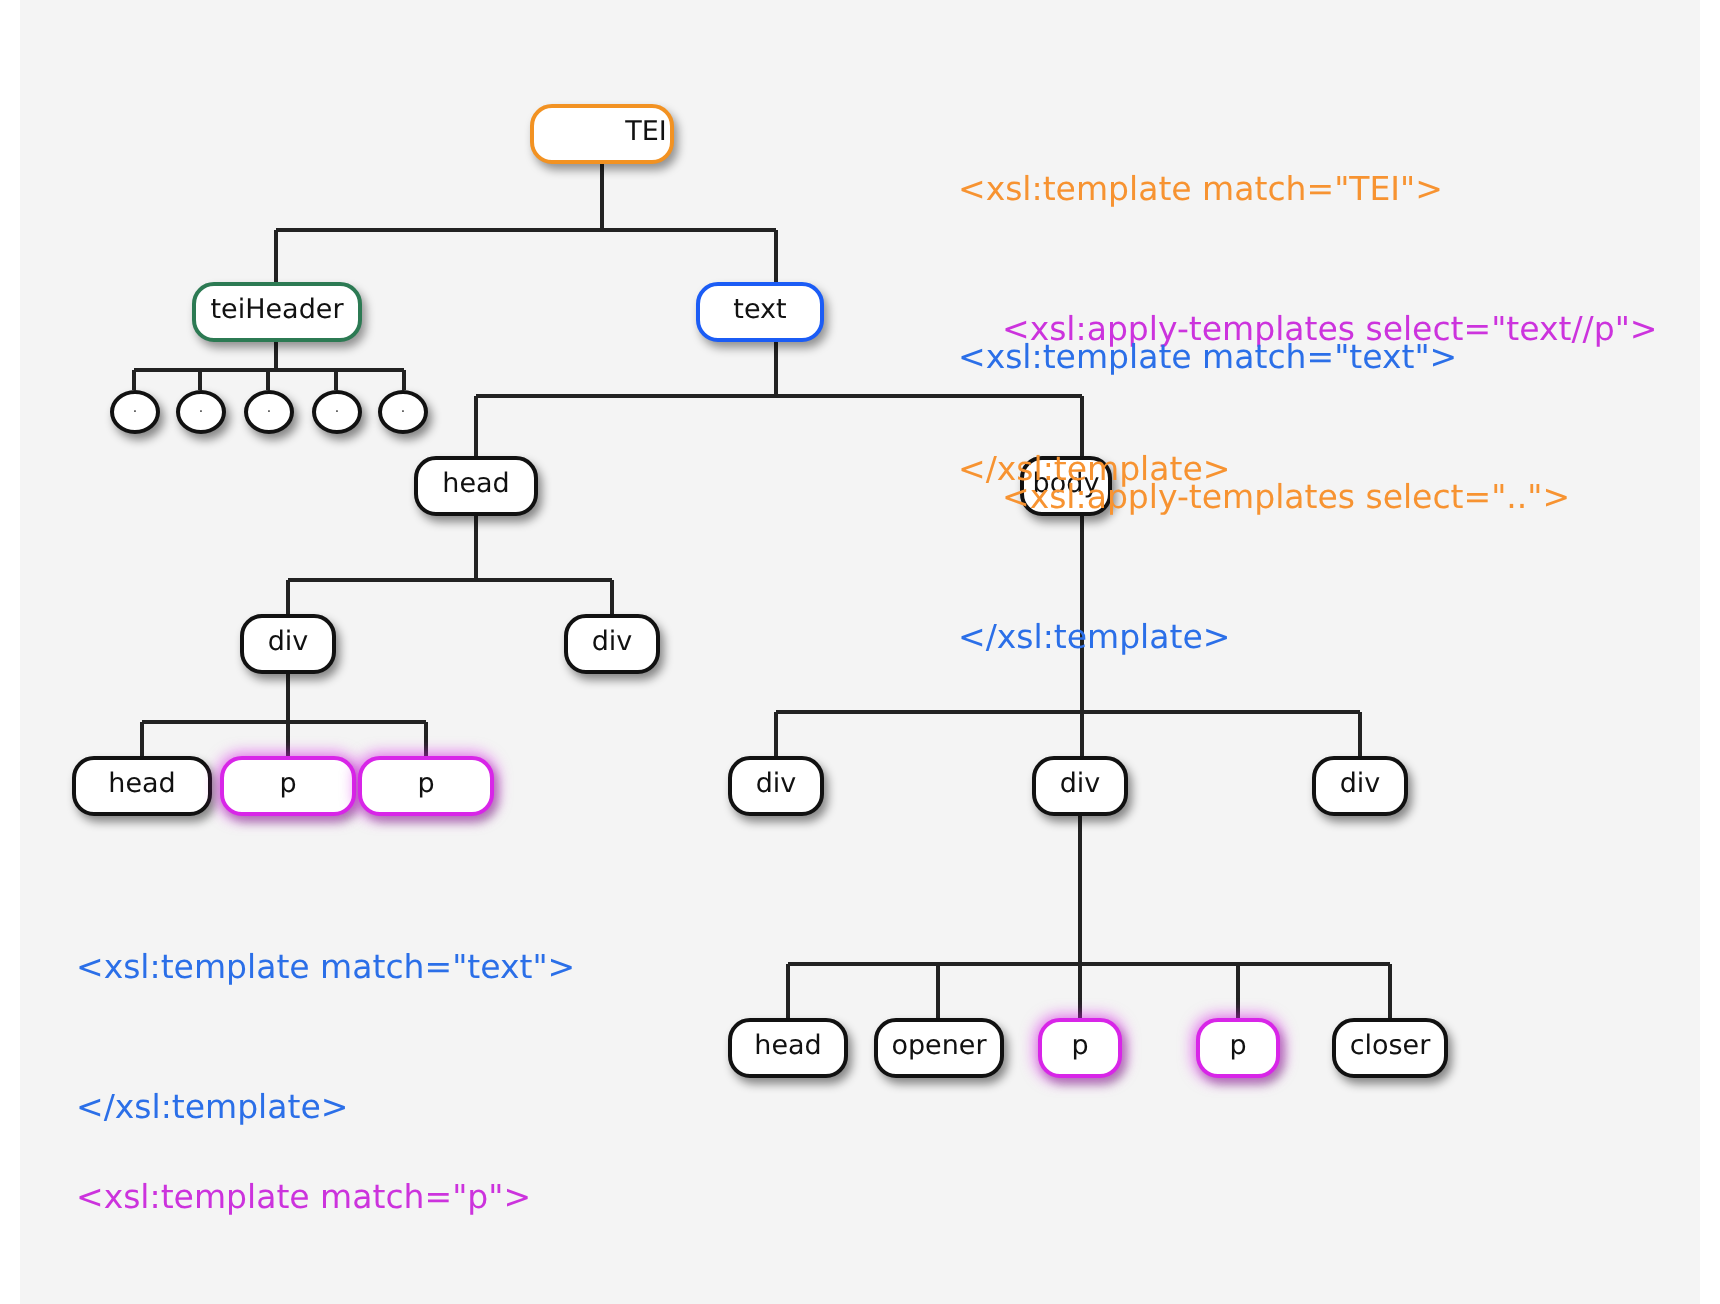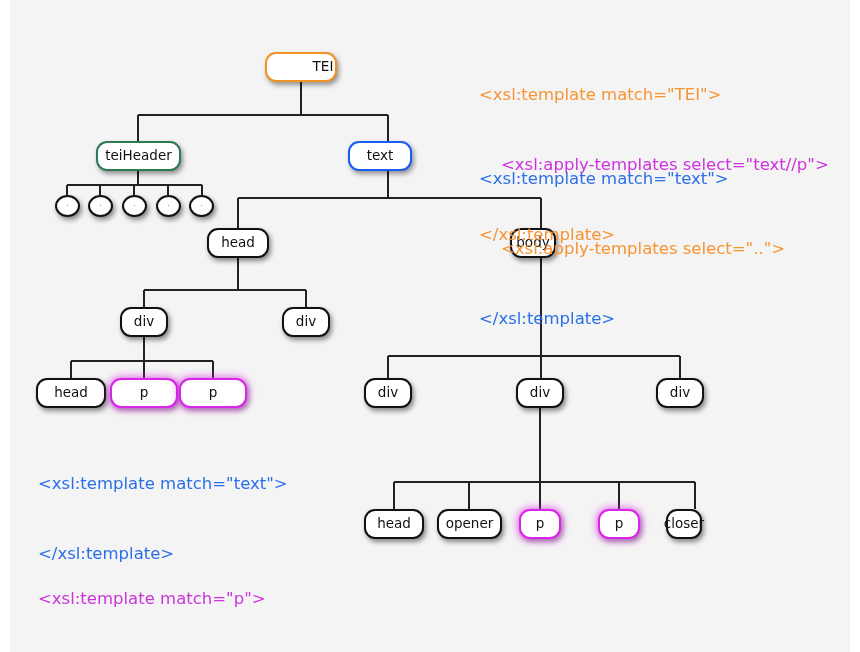"closer" div.node { width: 36px -> 58px }
